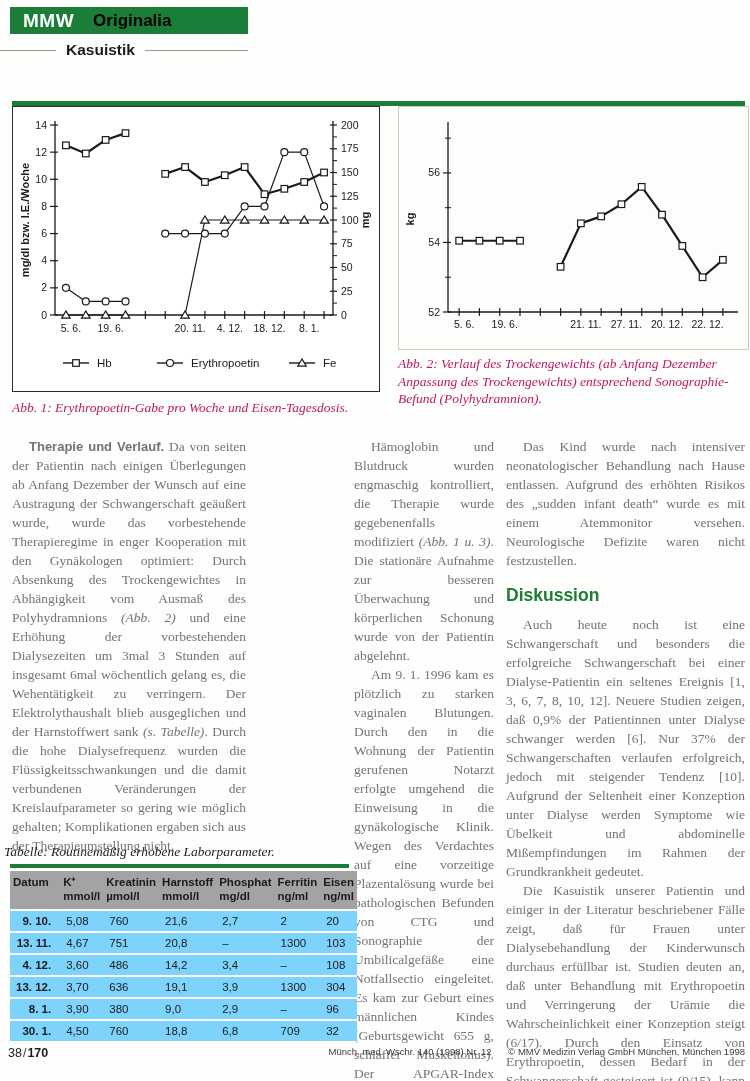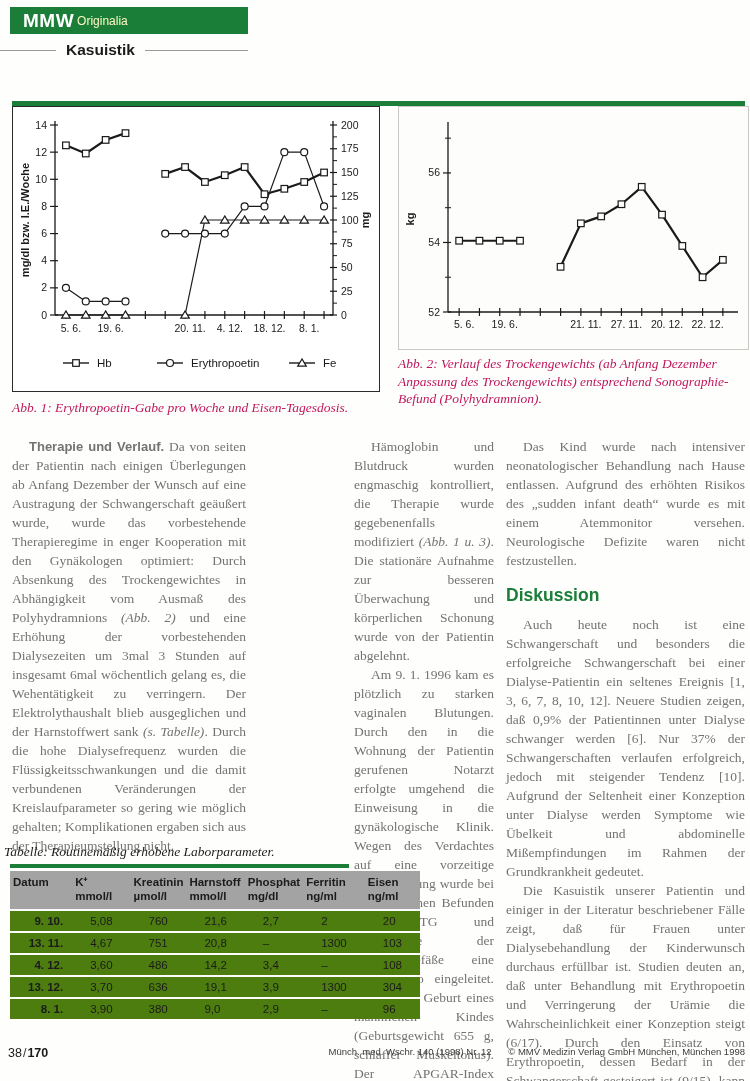"MMW" .banner { gap: 3px -> 19px }
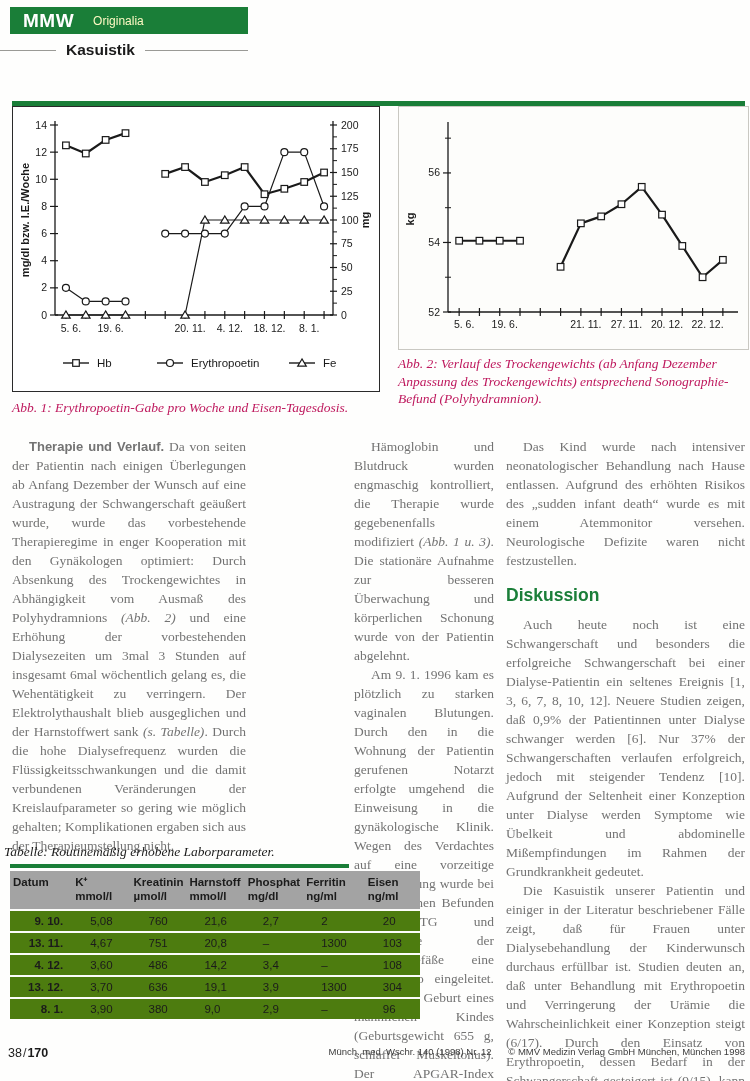"Originalia" .section { color: #fef9c3 -> #000000; font-size: 12px -> 17px; font-weight: 400 -> 700 }
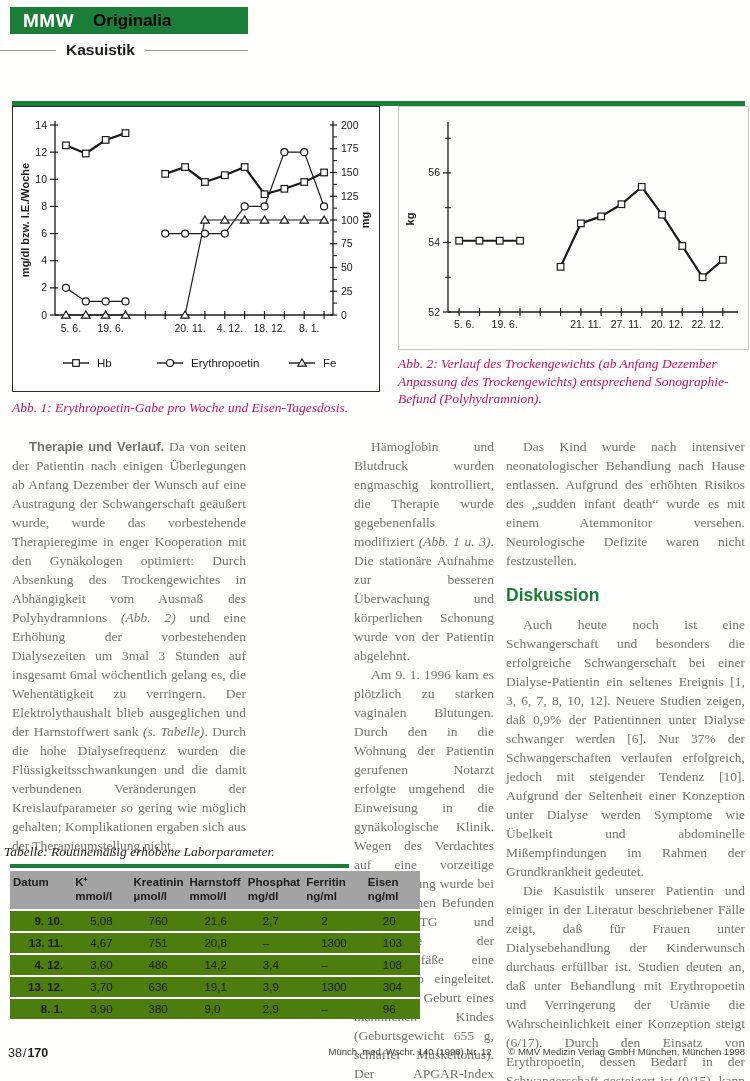"9. 10." tbody td { background: #4d7c0f -> #7dd3fc; padding: 4px 18px -> 4px 6px }
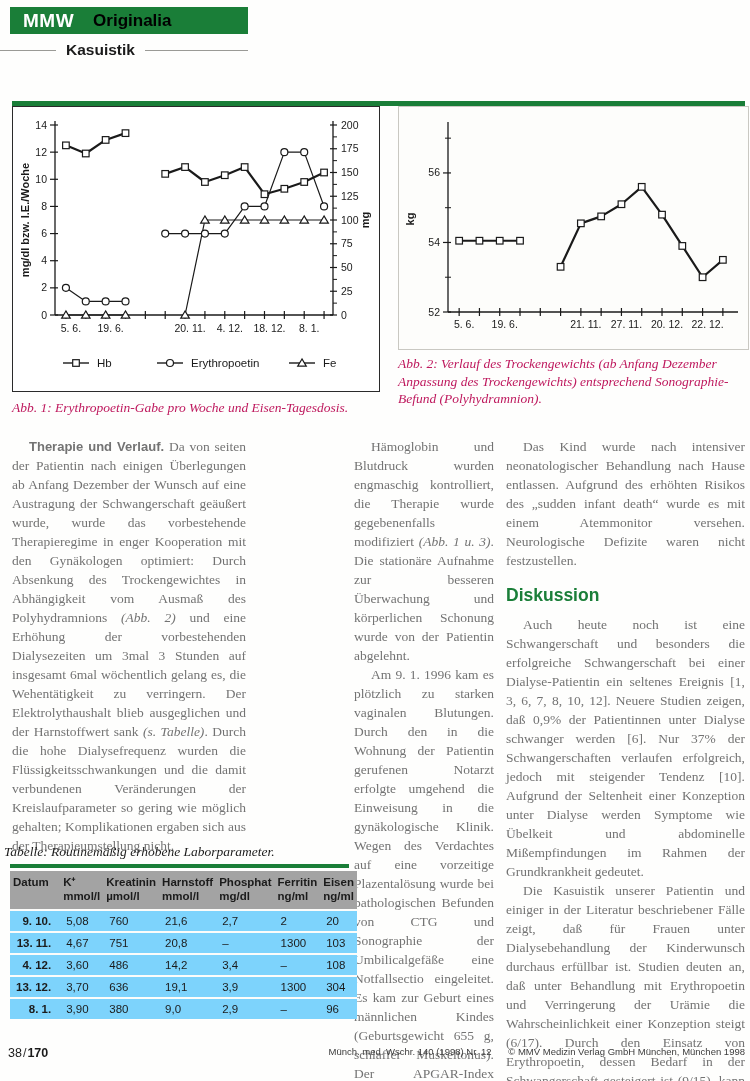"30. 1." tr { html: none -> <tr> <td>30. 1.</td> <td>4,50</td> <td>760</td> <td>18,8</td> <td>6,8</td> <td>709</td> <td>32</td> </tr> }
